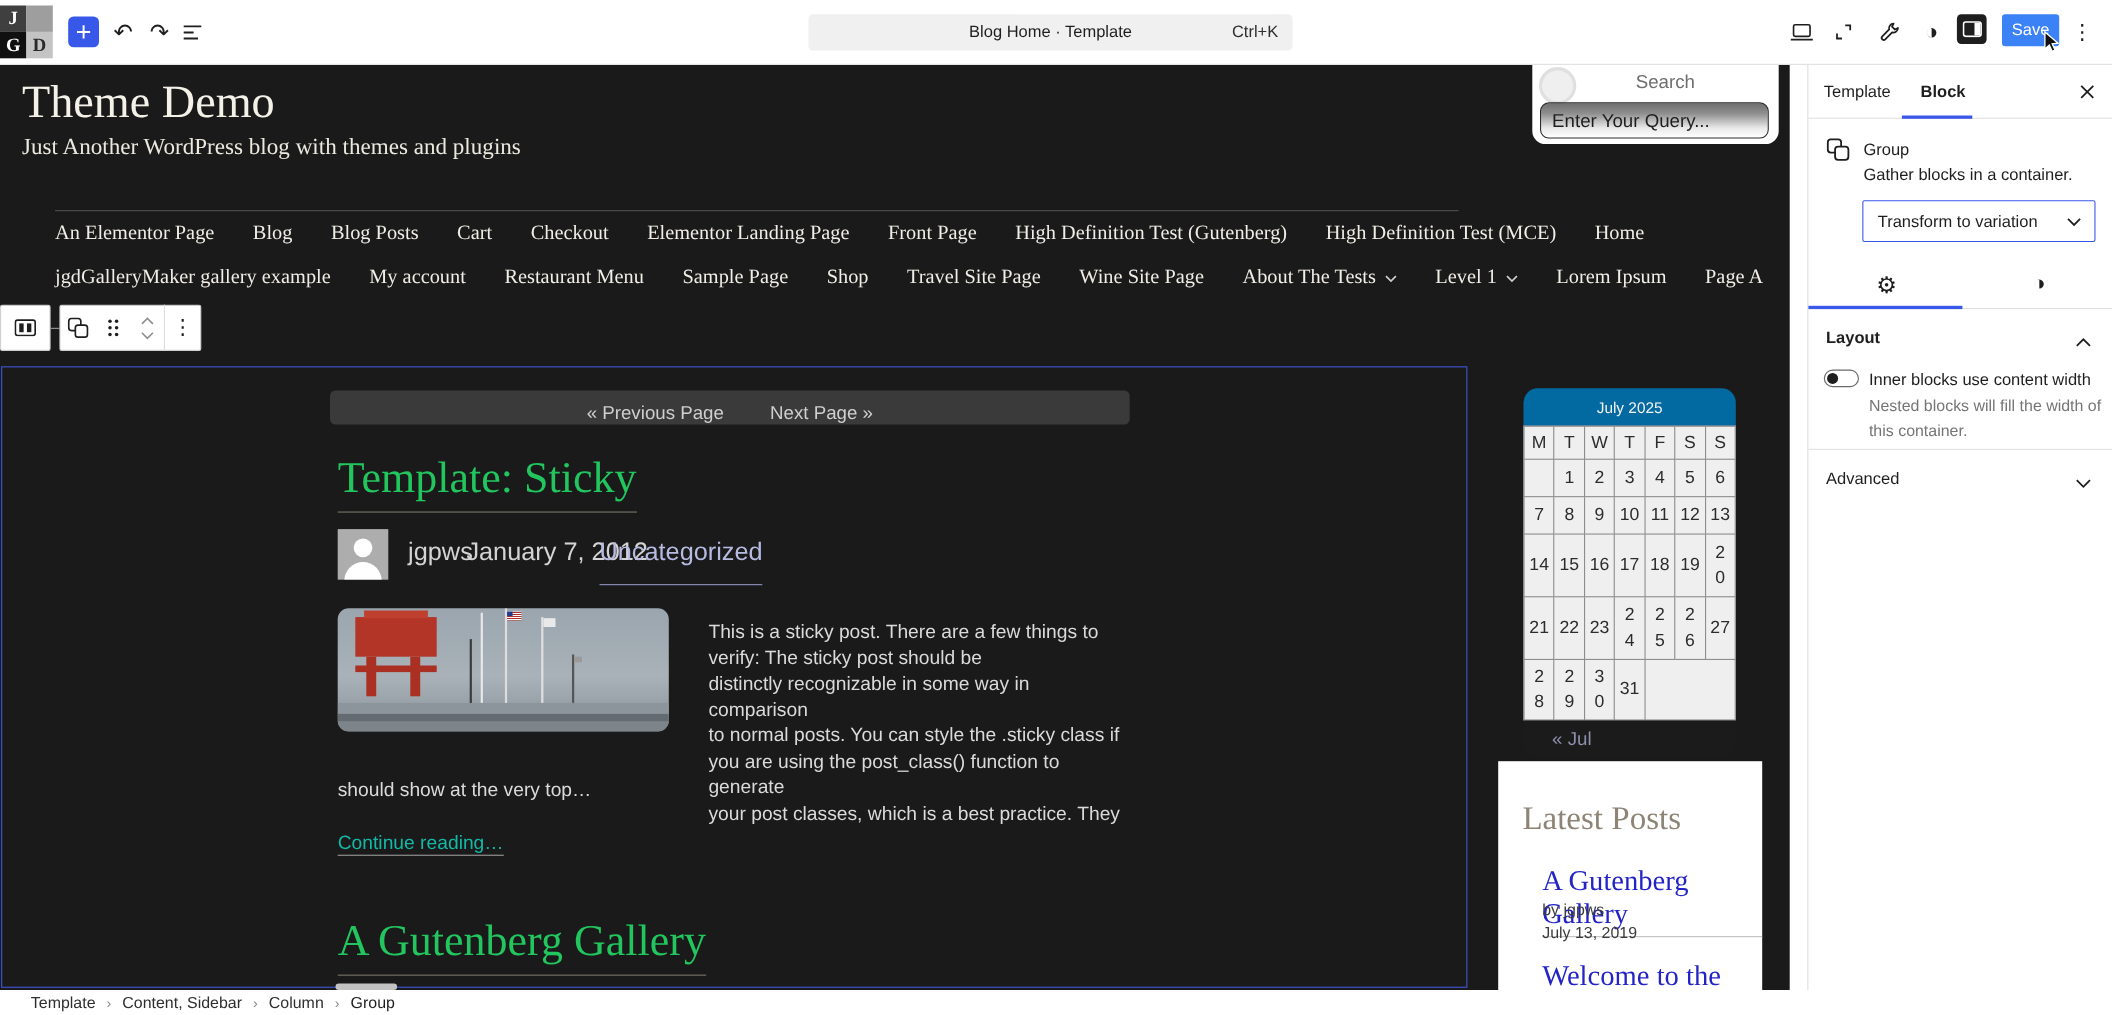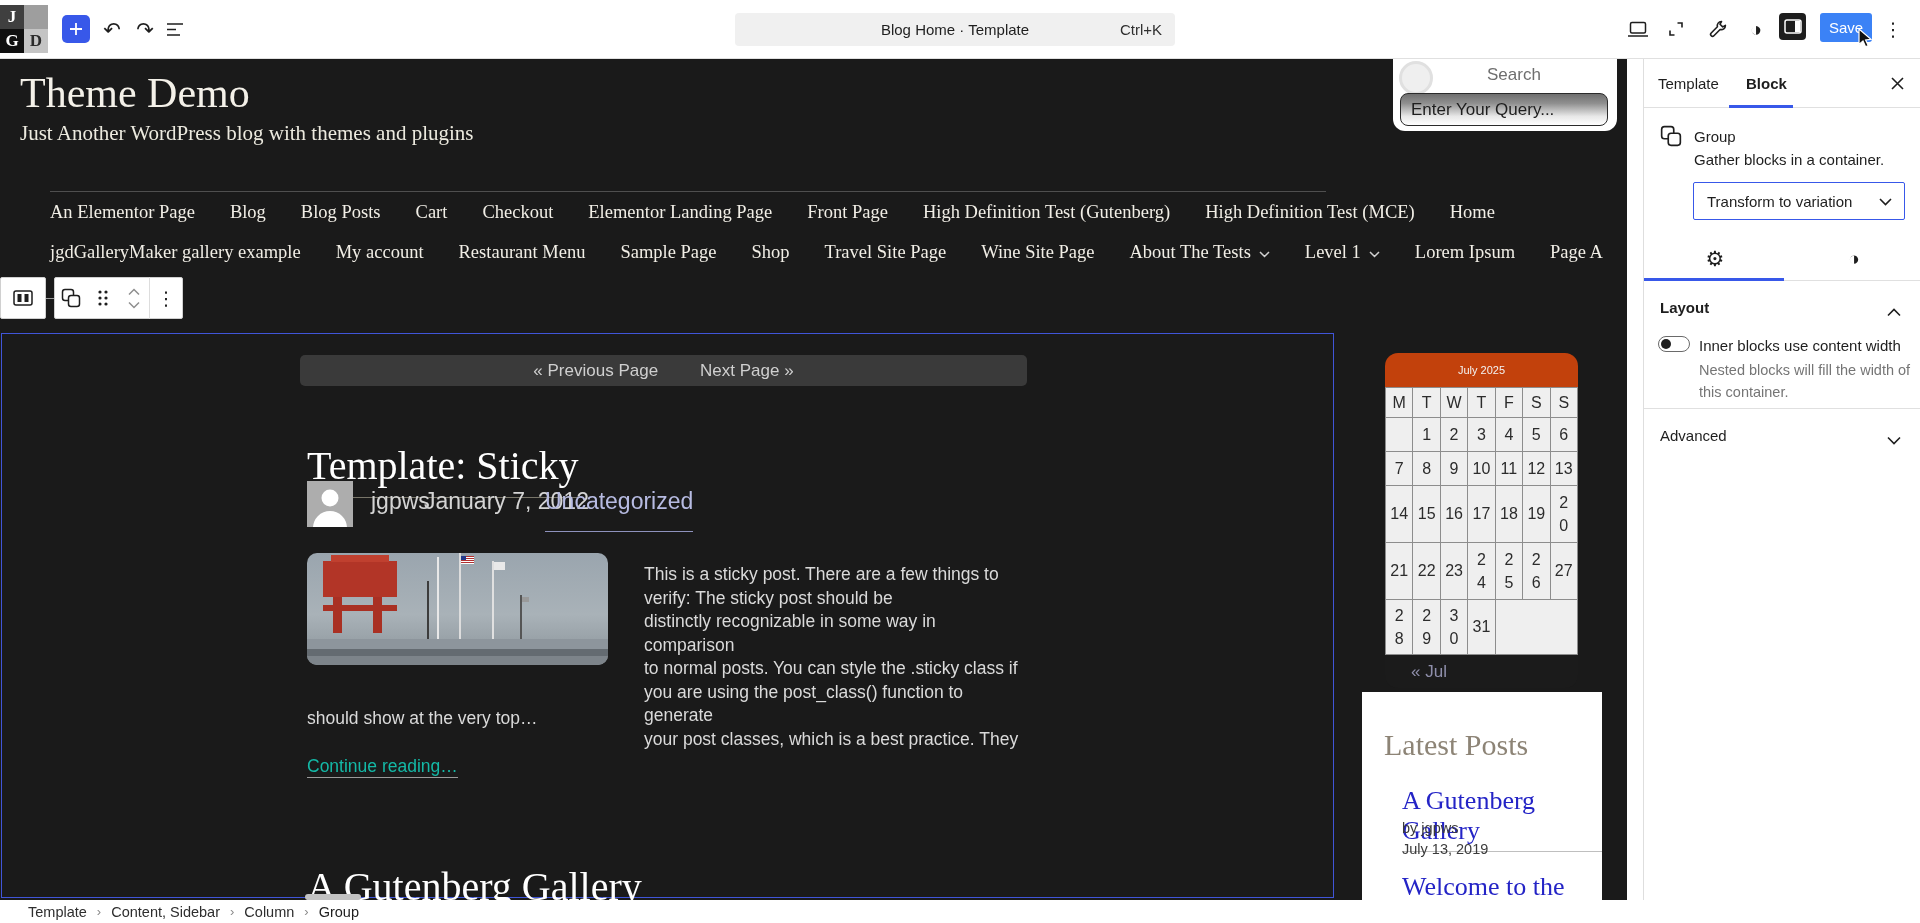"« Previous Page" .pagination { align-items: center -> flex-end }
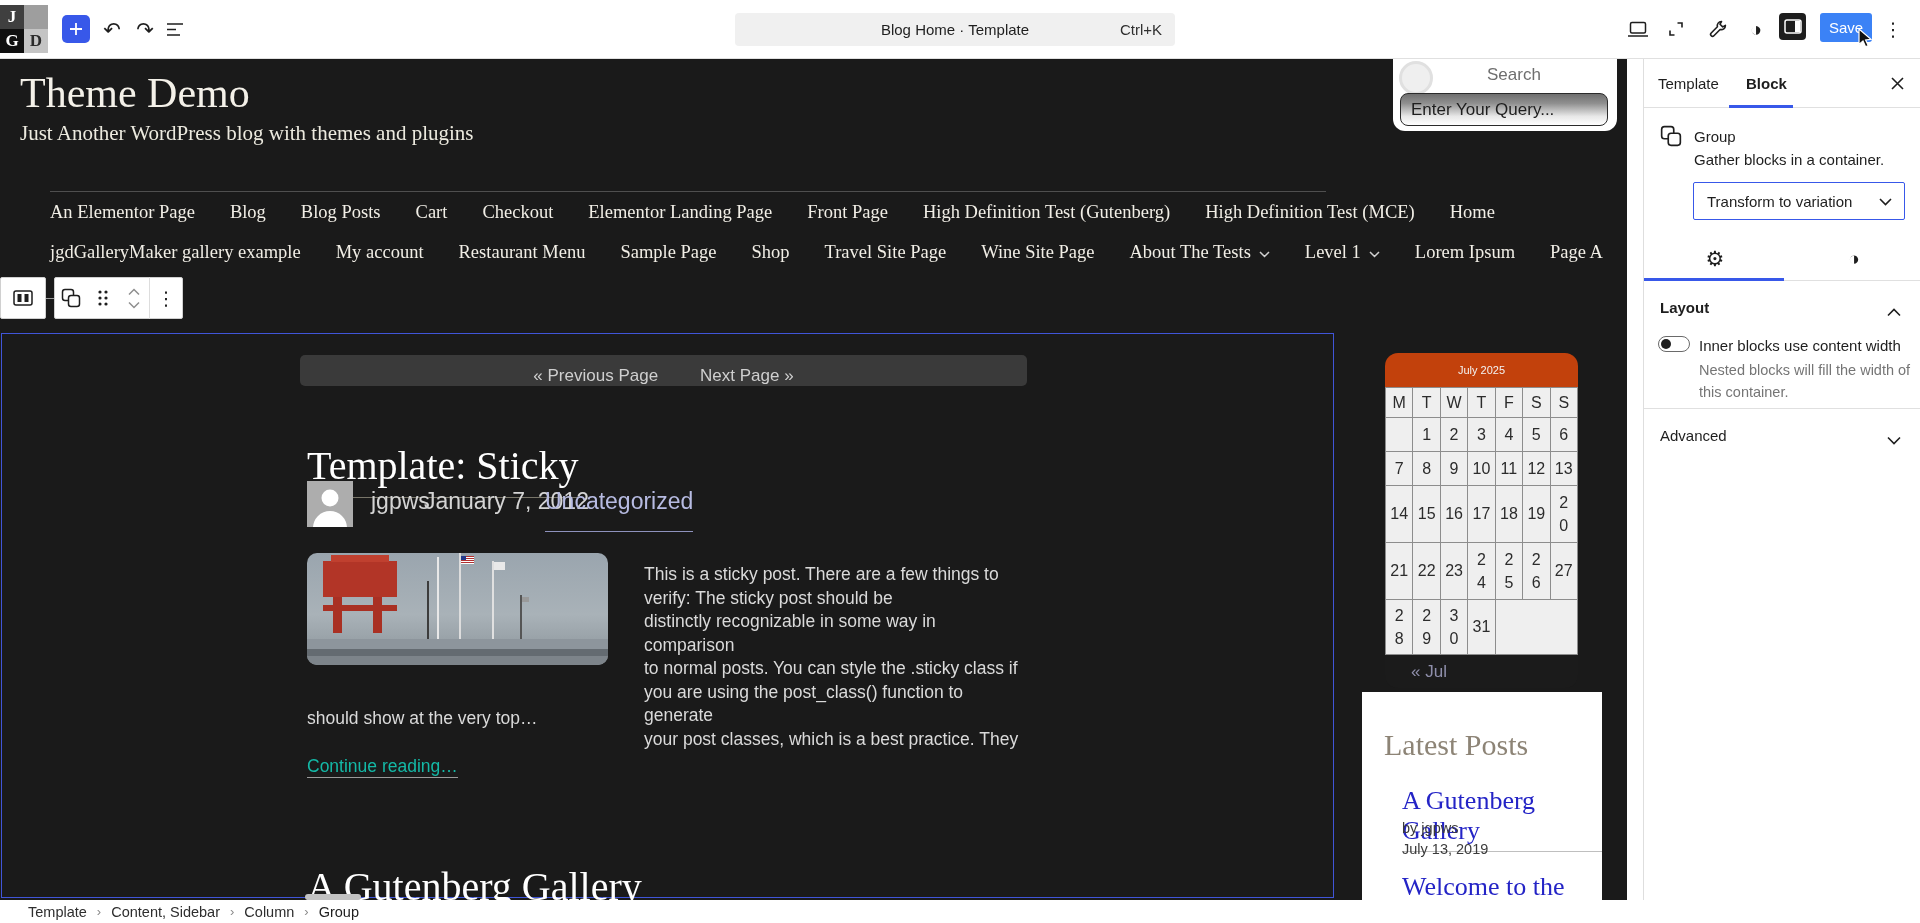"July 2025" .cal-head { background: #c2410c -> #0369a1; font-size: 11px -> 14px }
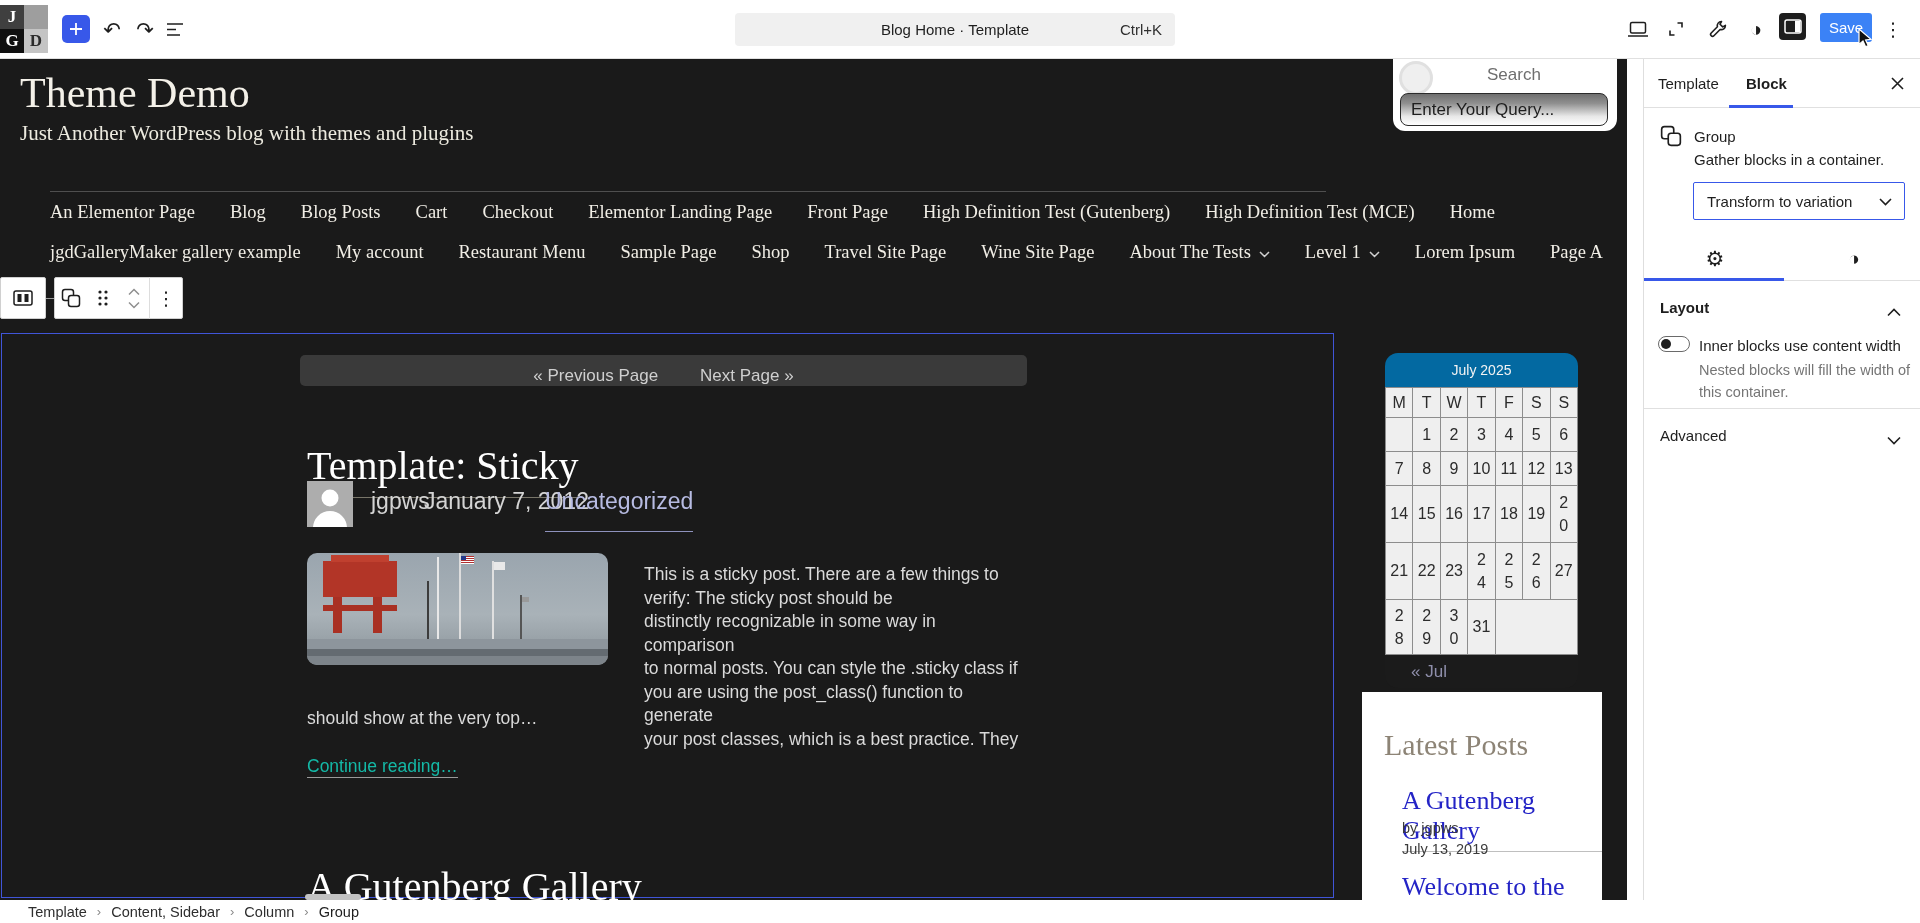"Template: Sticky" .post-h { color: #ffffff -> #22c55e; margin-top: 32px -> none }
